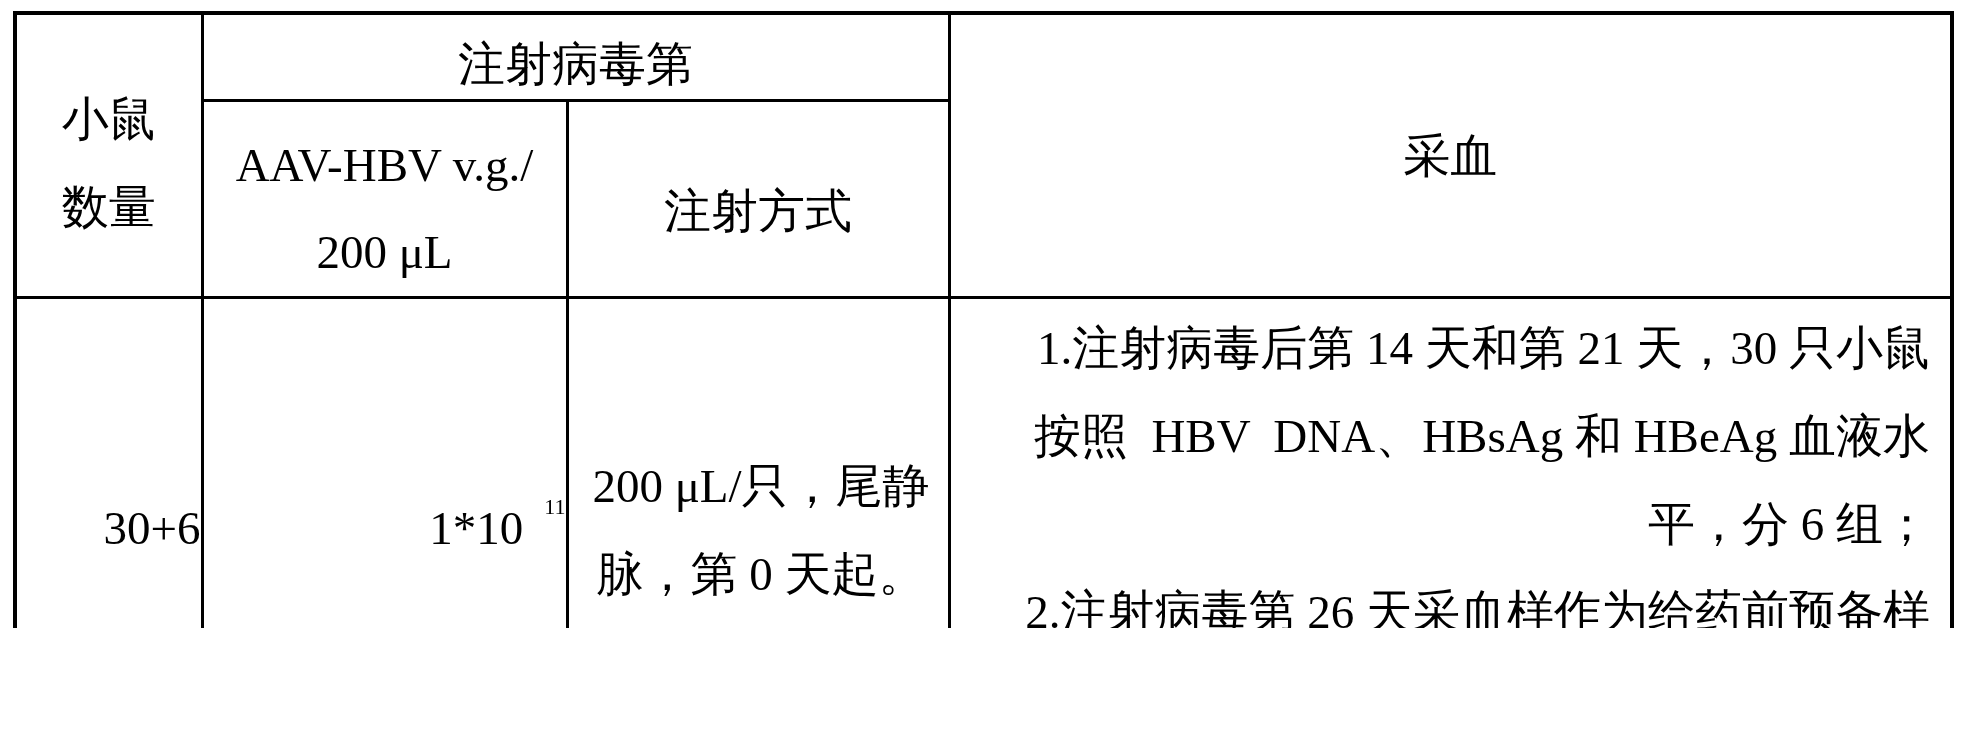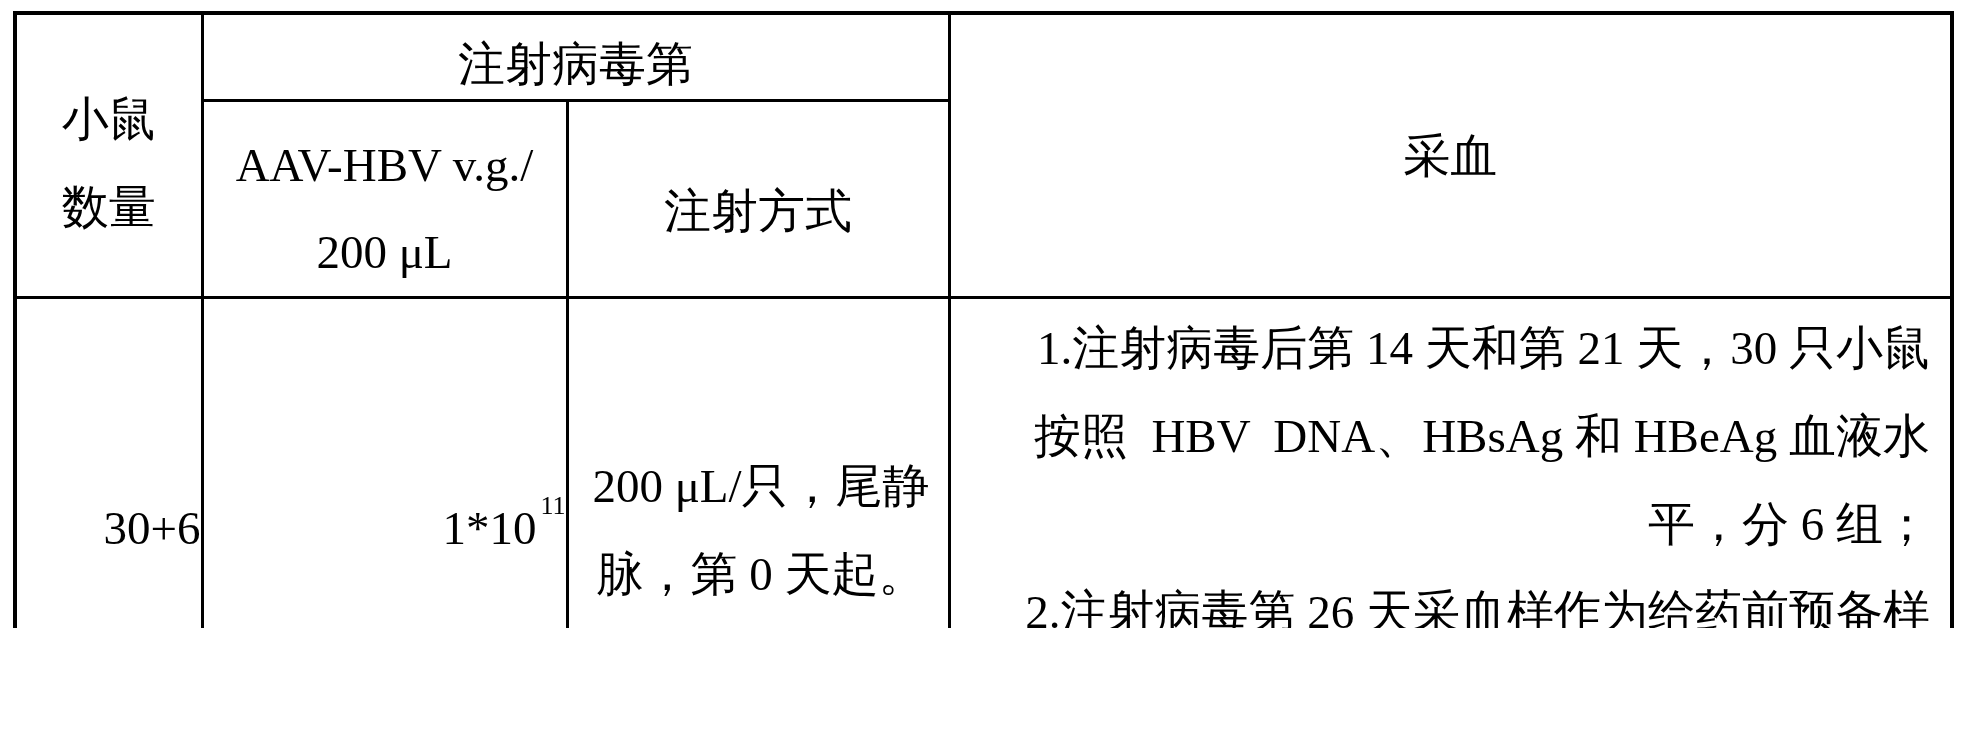"11" .sup { font-size: 26px -> 22px; margin-left: 4px -> 21px }
